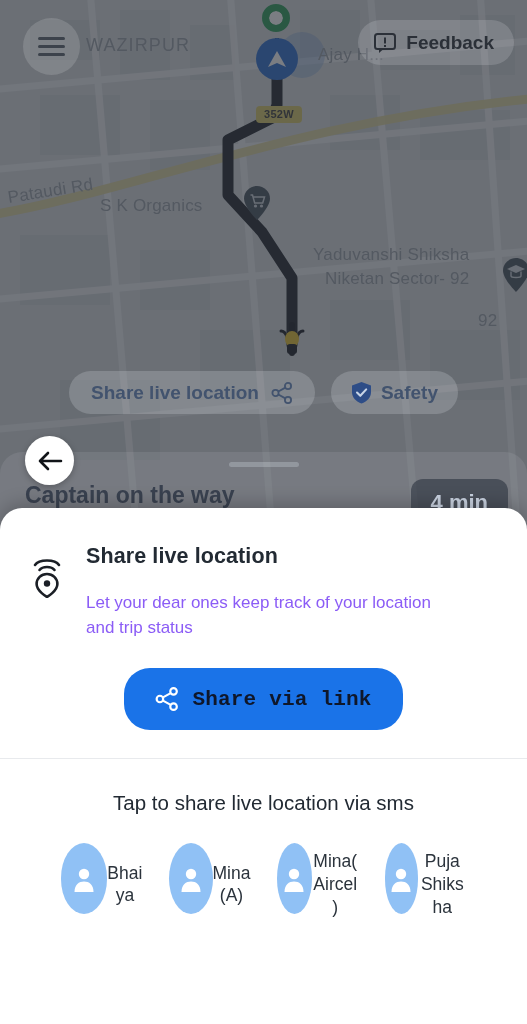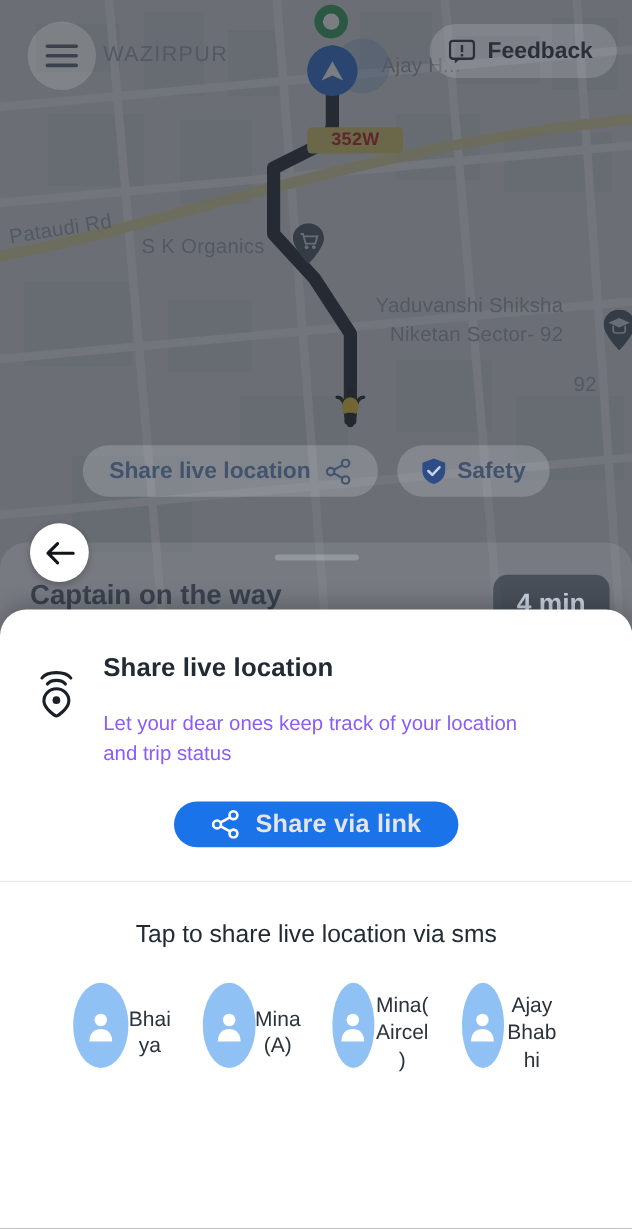"352W" .road-shield { color: #b91c1c -> #404040; font-size: 15px -> 11px; padding: 2px 20px 3px -> 2px 8px 3px }
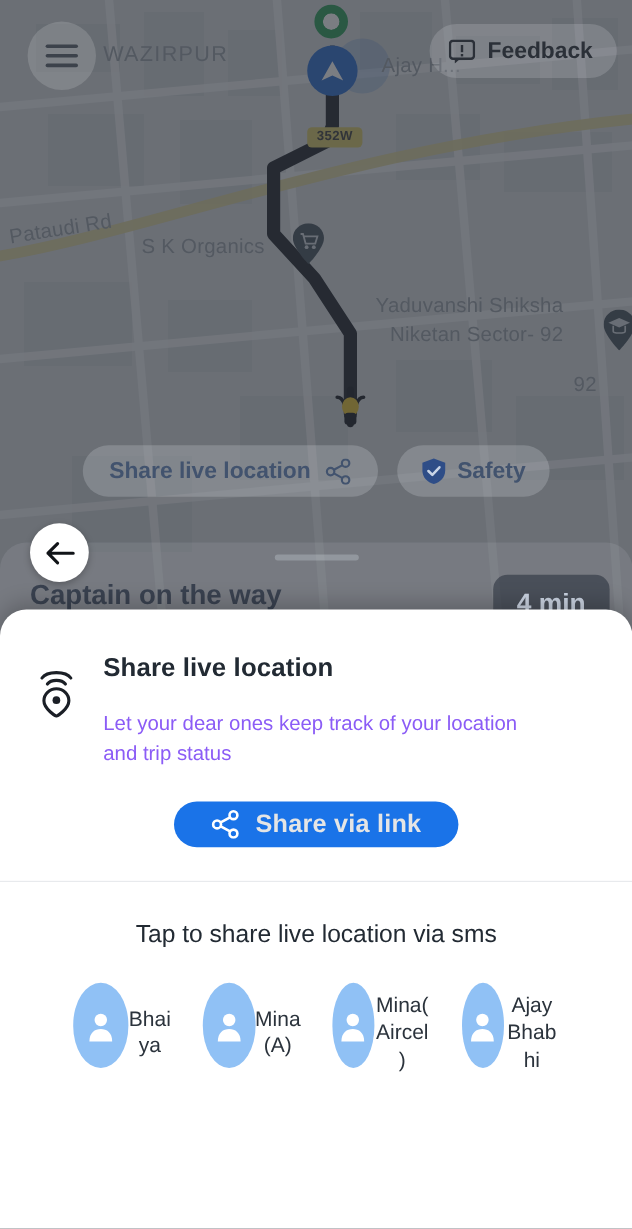"S K Organics" div.map-label { left: 118px -> 100px }
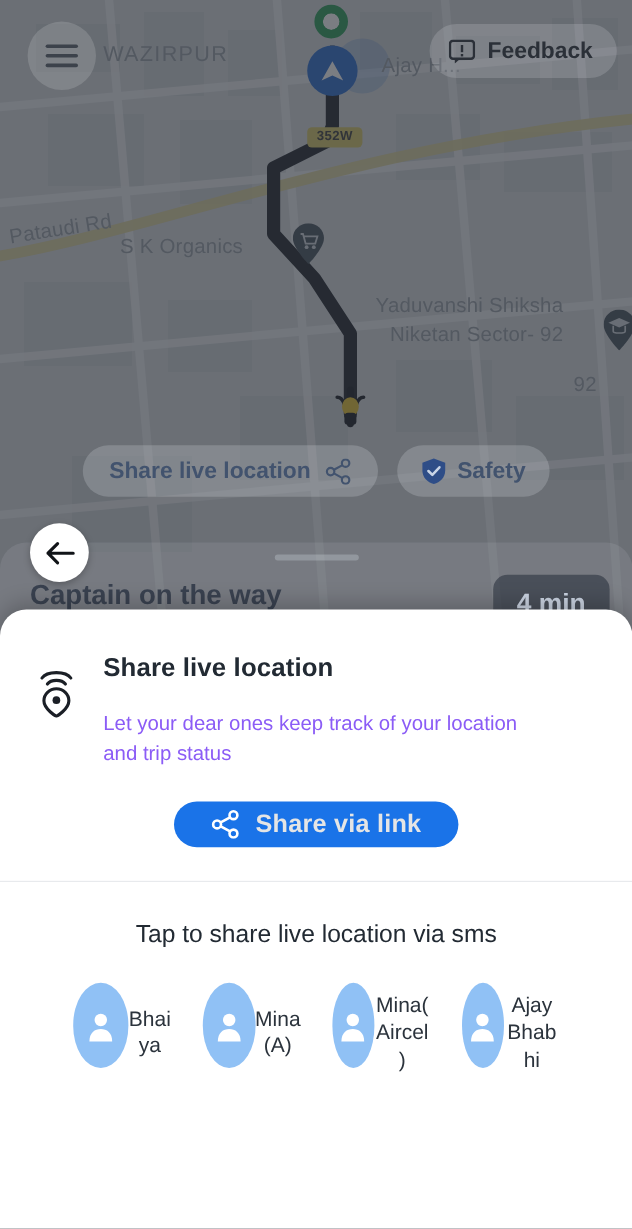"Share via link" .share-link-btn { color: #e5e5e5 -> #0f172a; font-family: none -> Liberation Mono, monospace; height: 38px -> 62px }
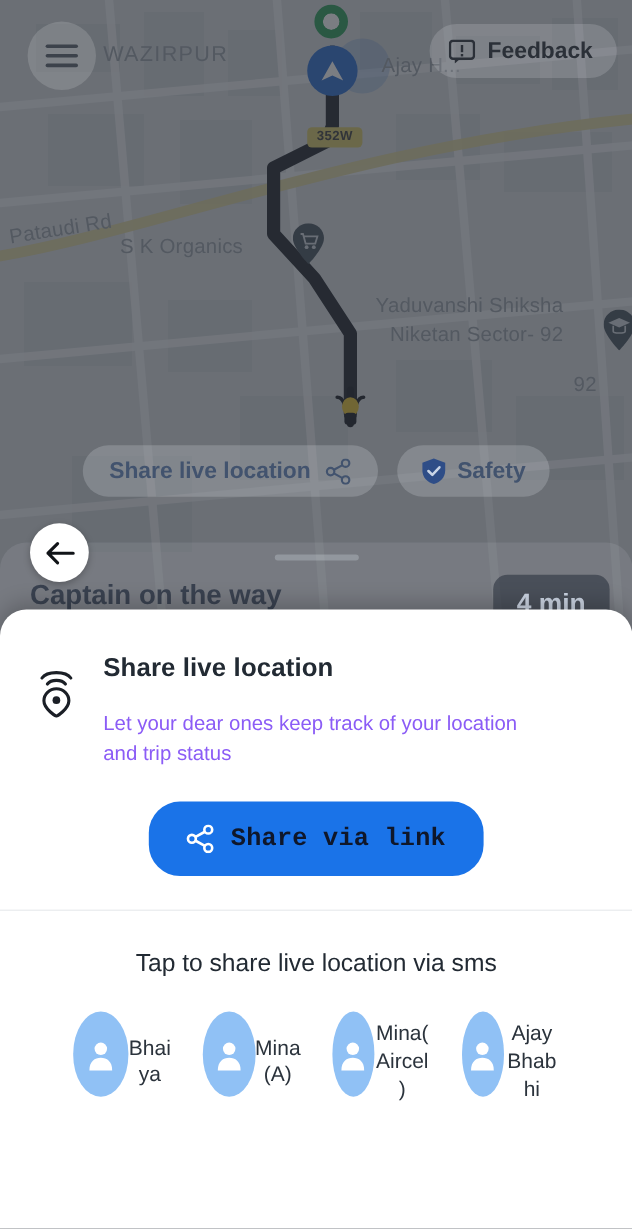"Ajay Bhabhi" div.contact-name { text: Ajay Bhabhi -> Puja Shiksha }
